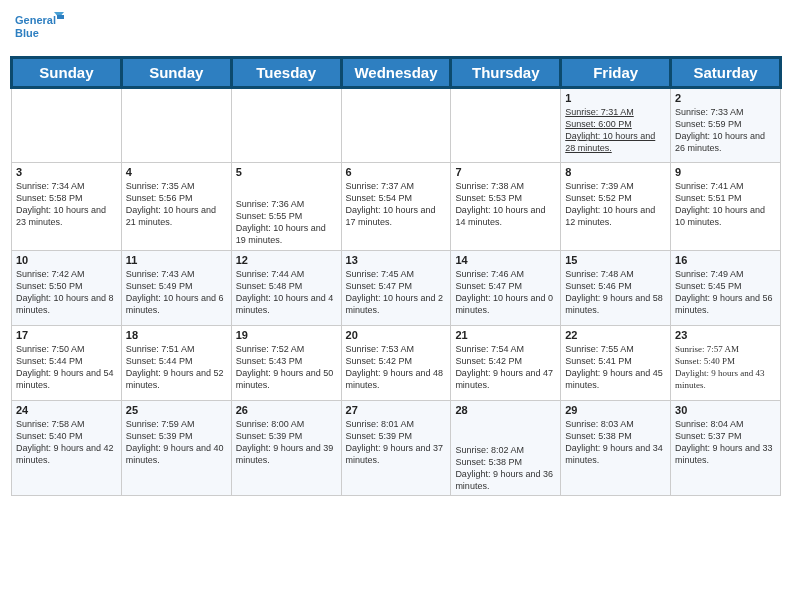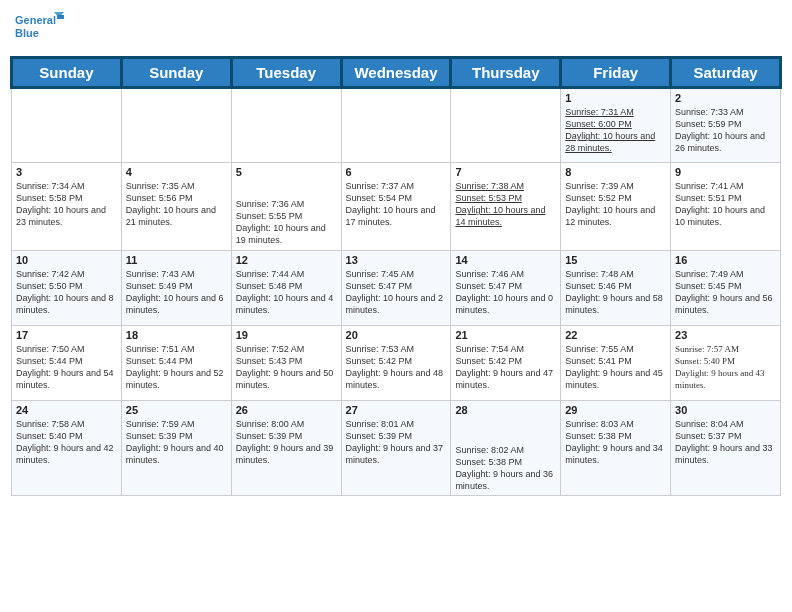"Sunrise: 7:38 AM" div.day-info { text-decoration: underline -> none }
